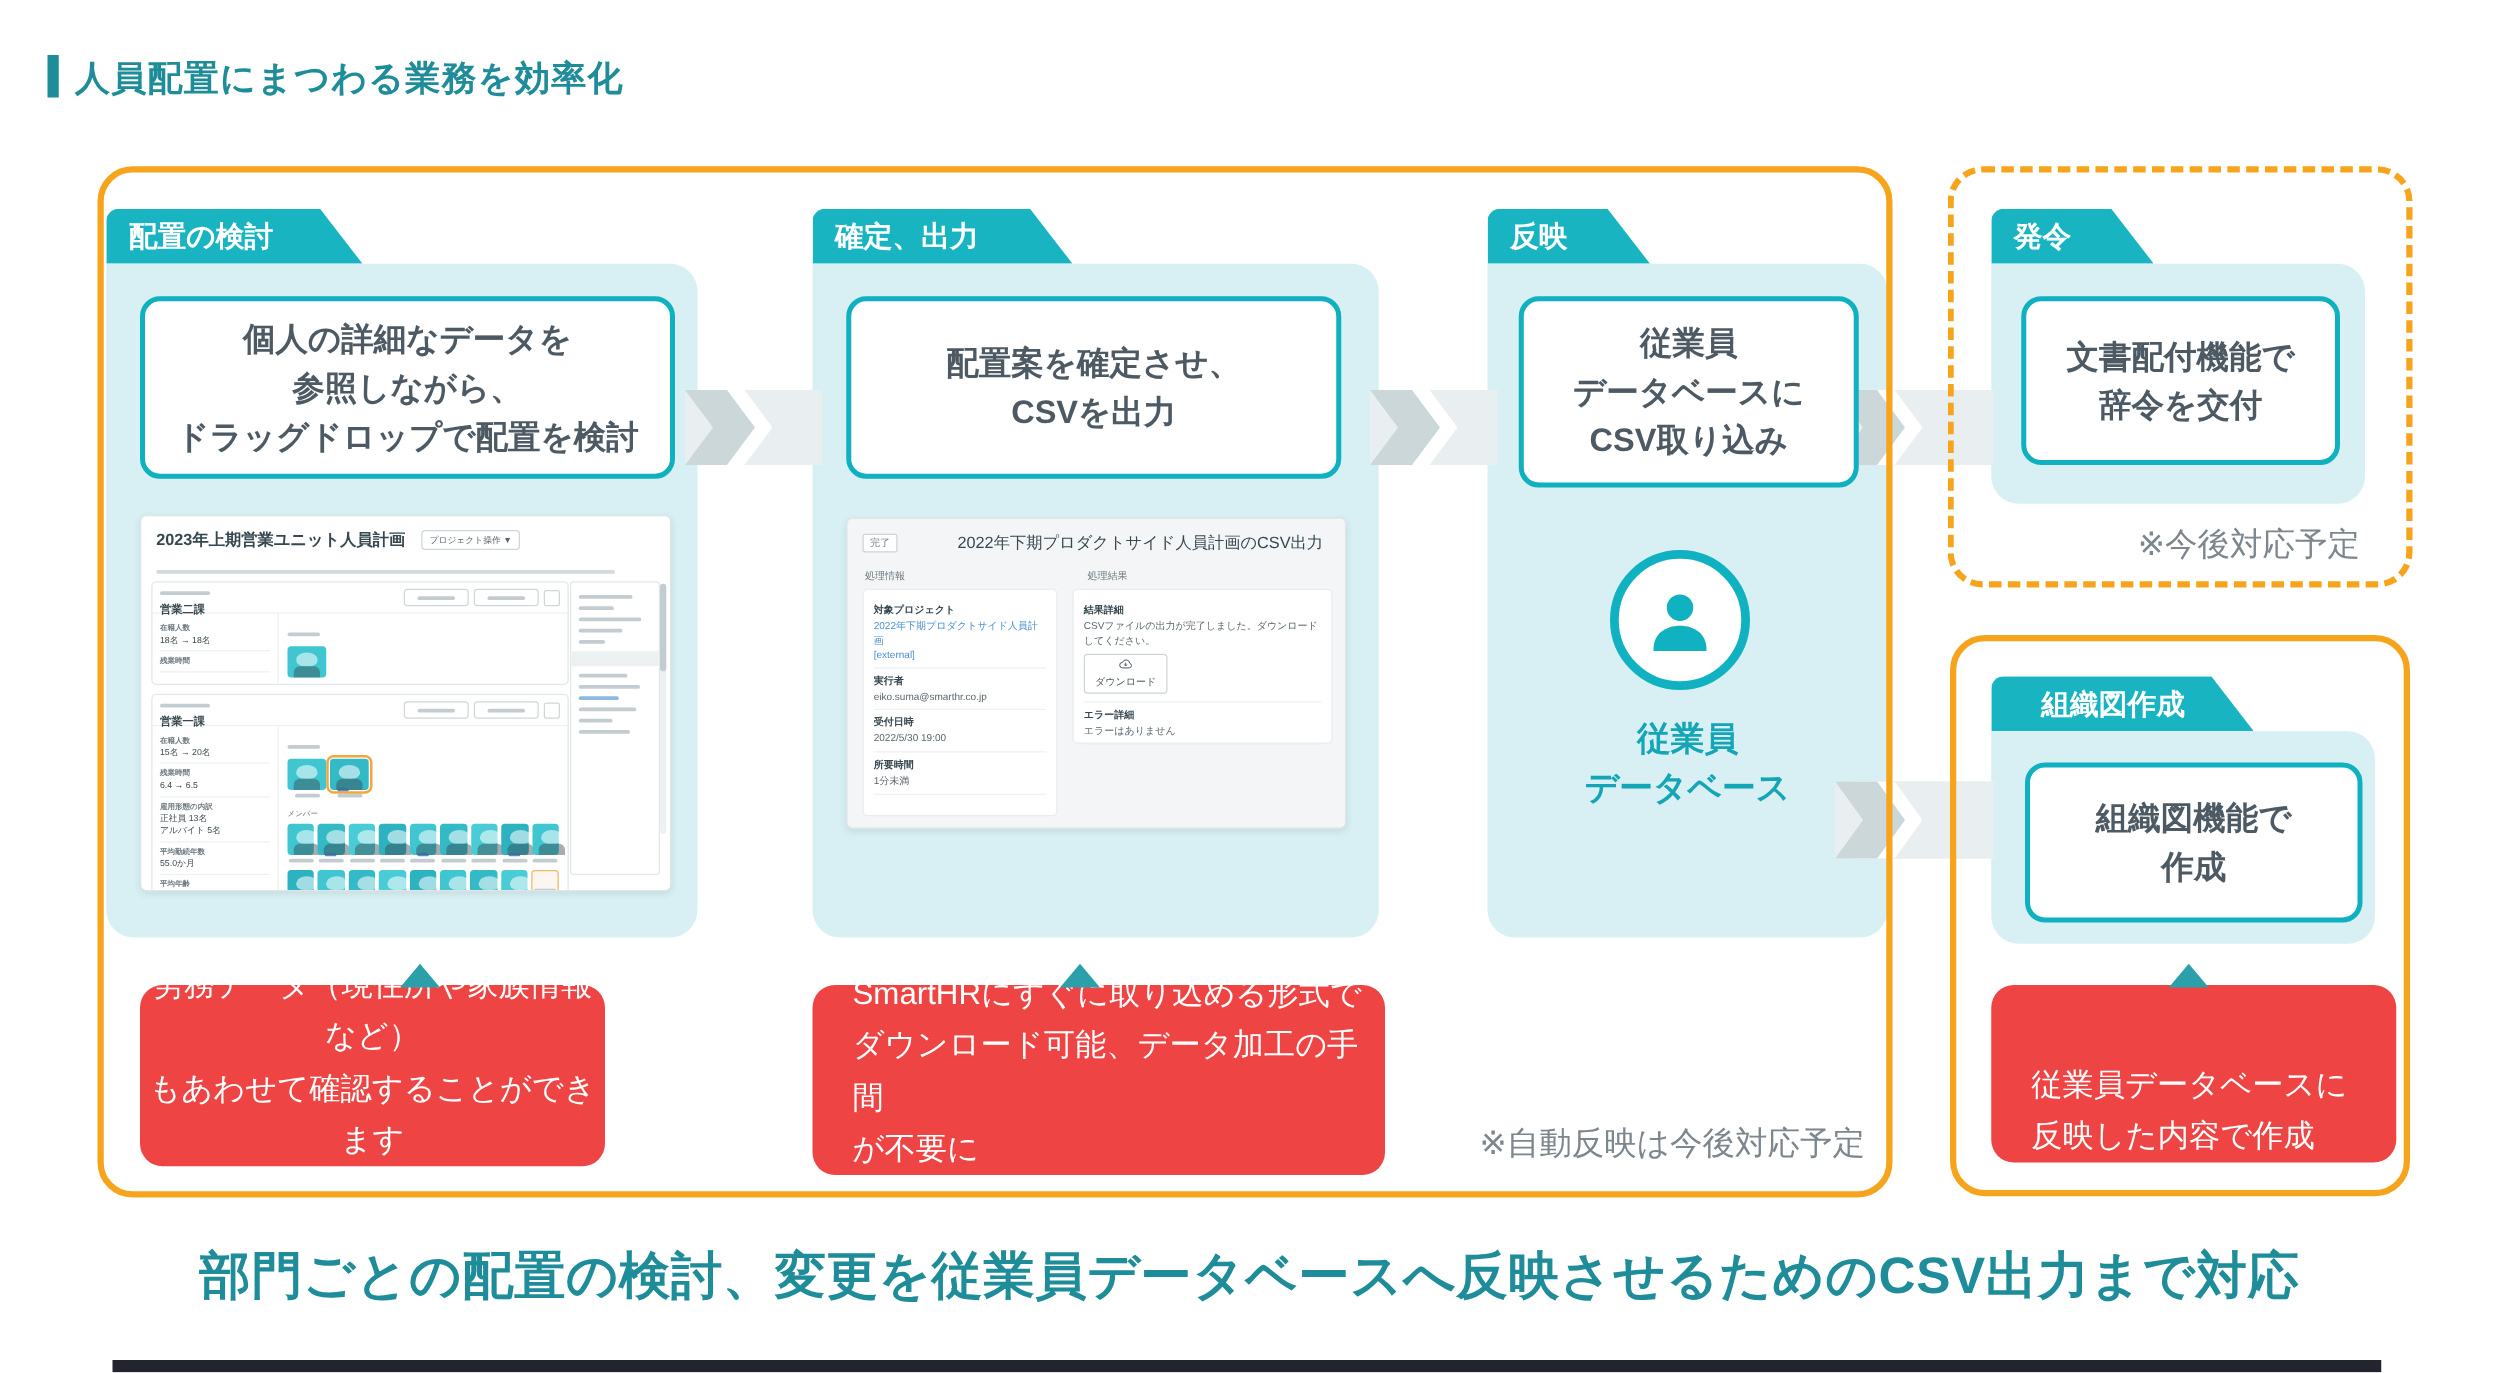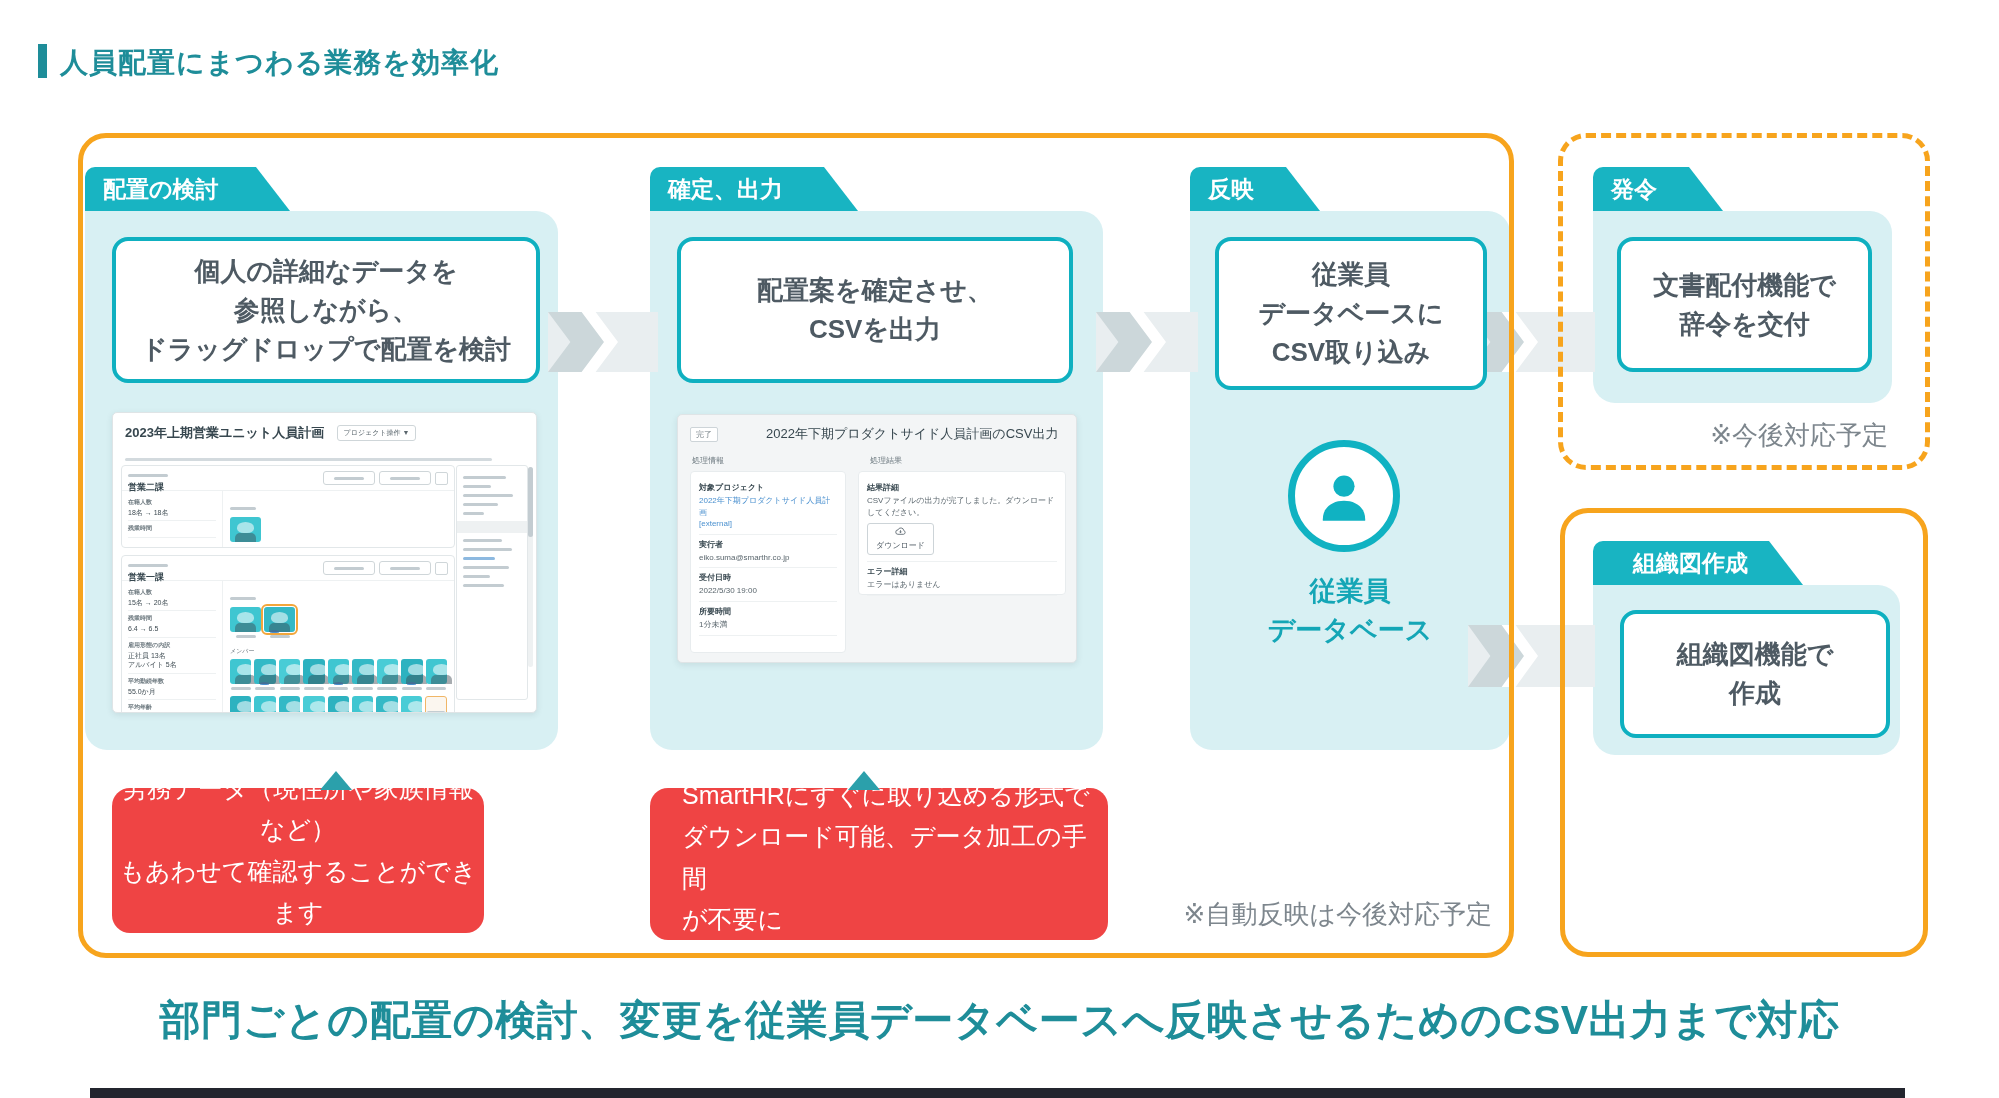"従業員データベースに" div.callout { html: none -> <div> <span></span> <span>従業員データベースに 反映した内容で作成</span> </div> }
